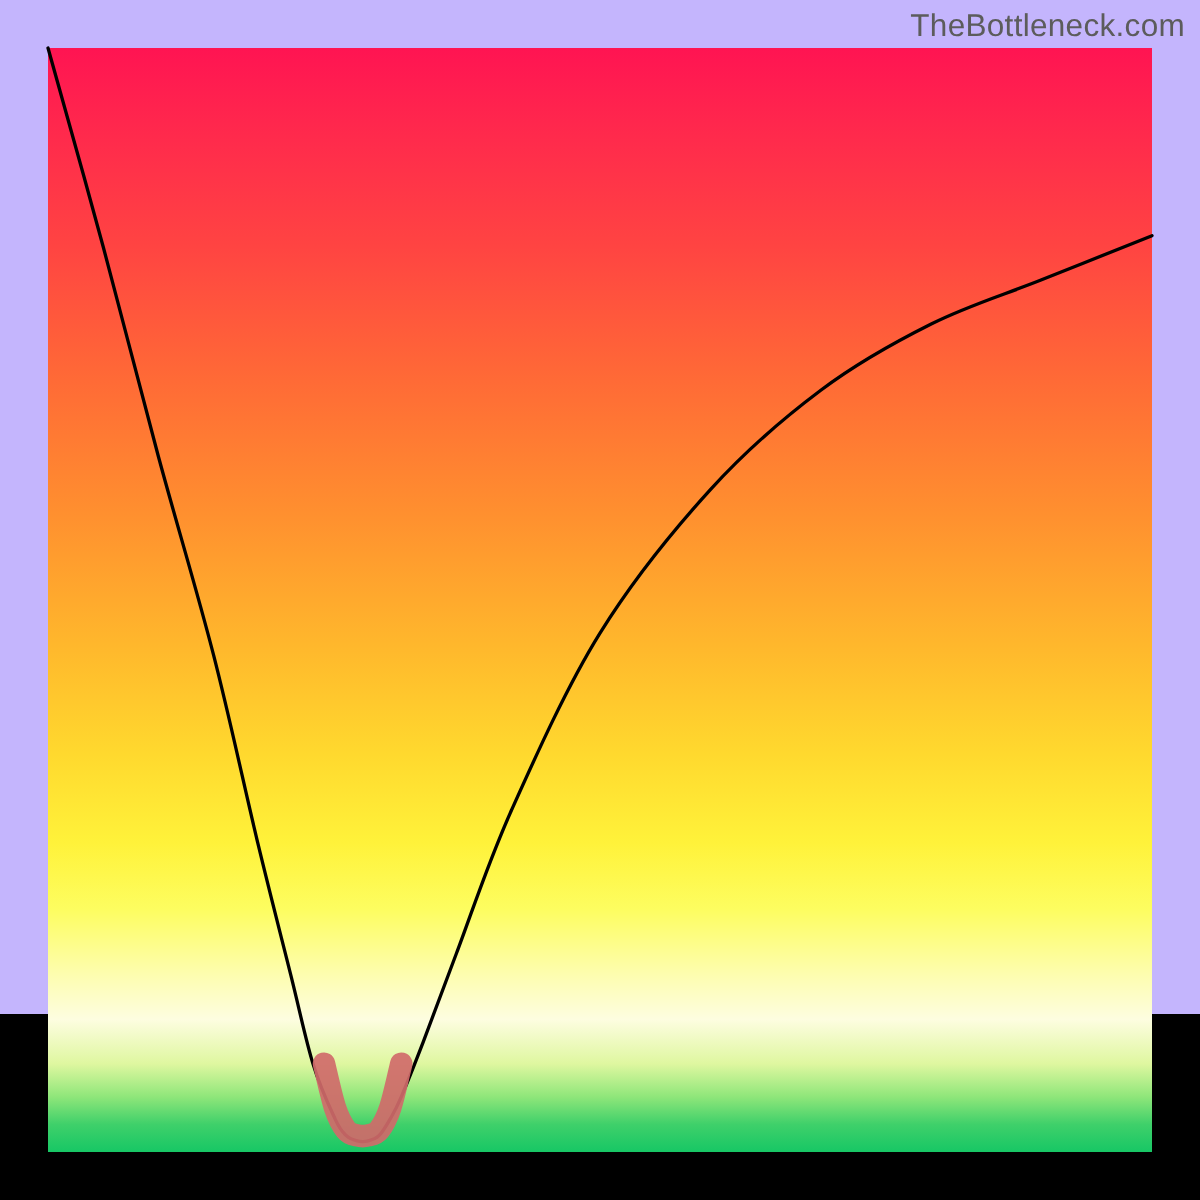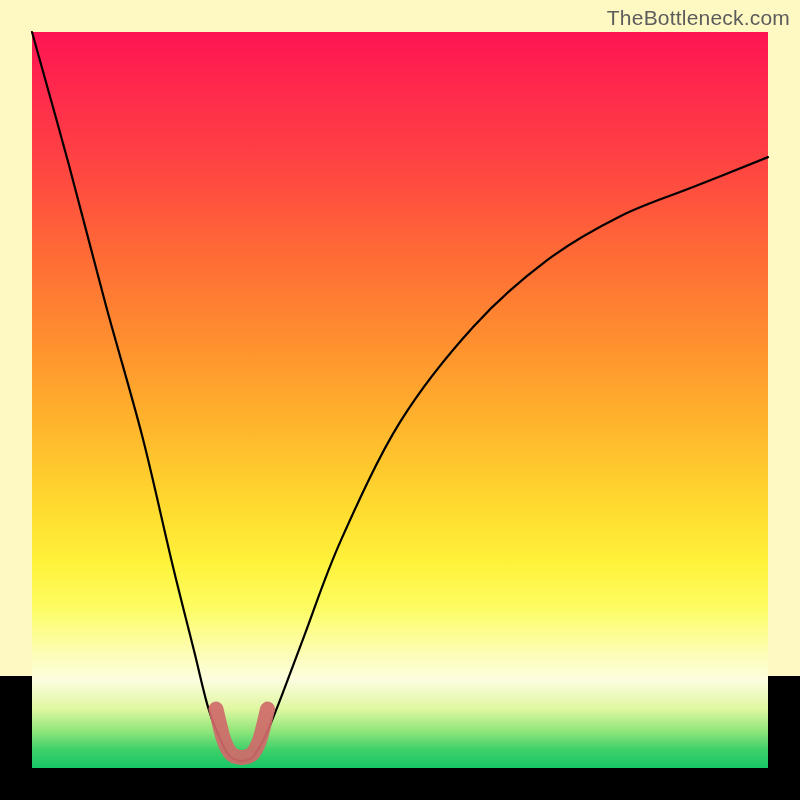"TheBottleneck.com" .frame { background: #fef9c3 -> #c4b5fd }
